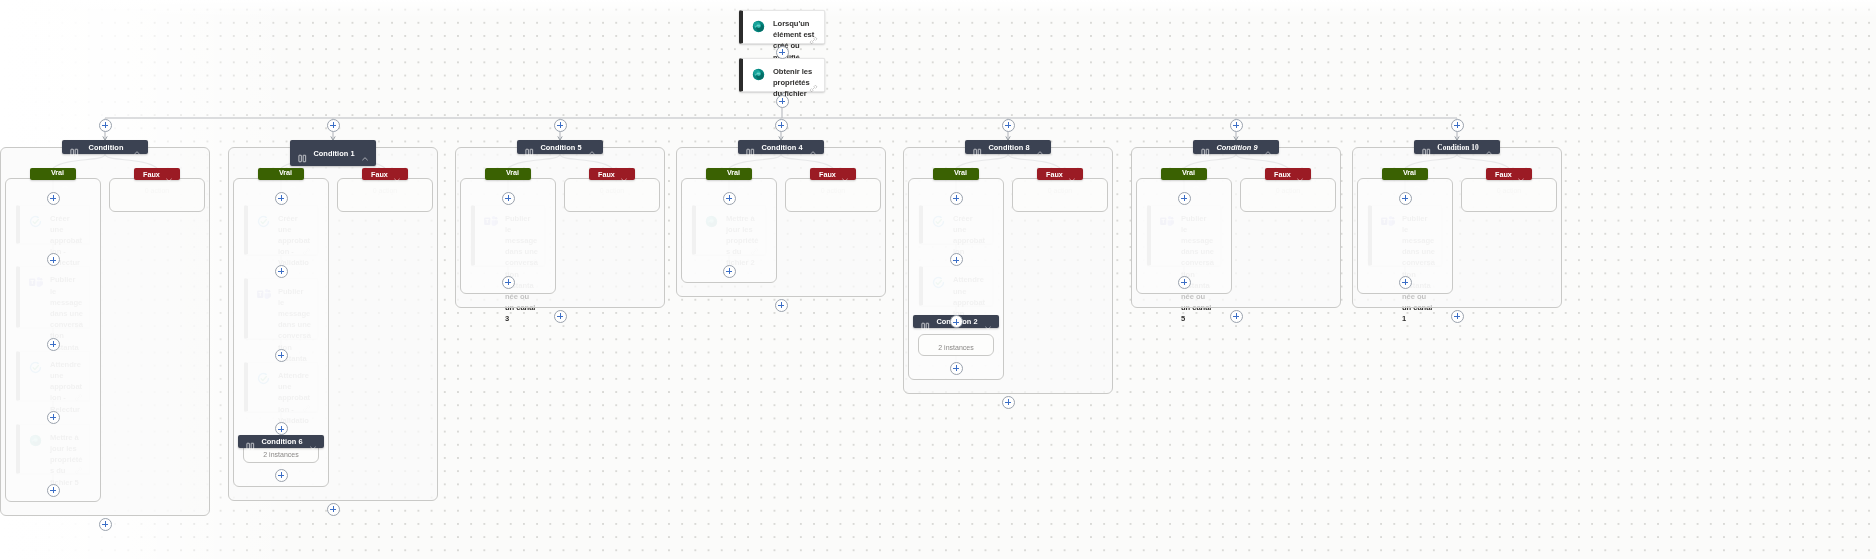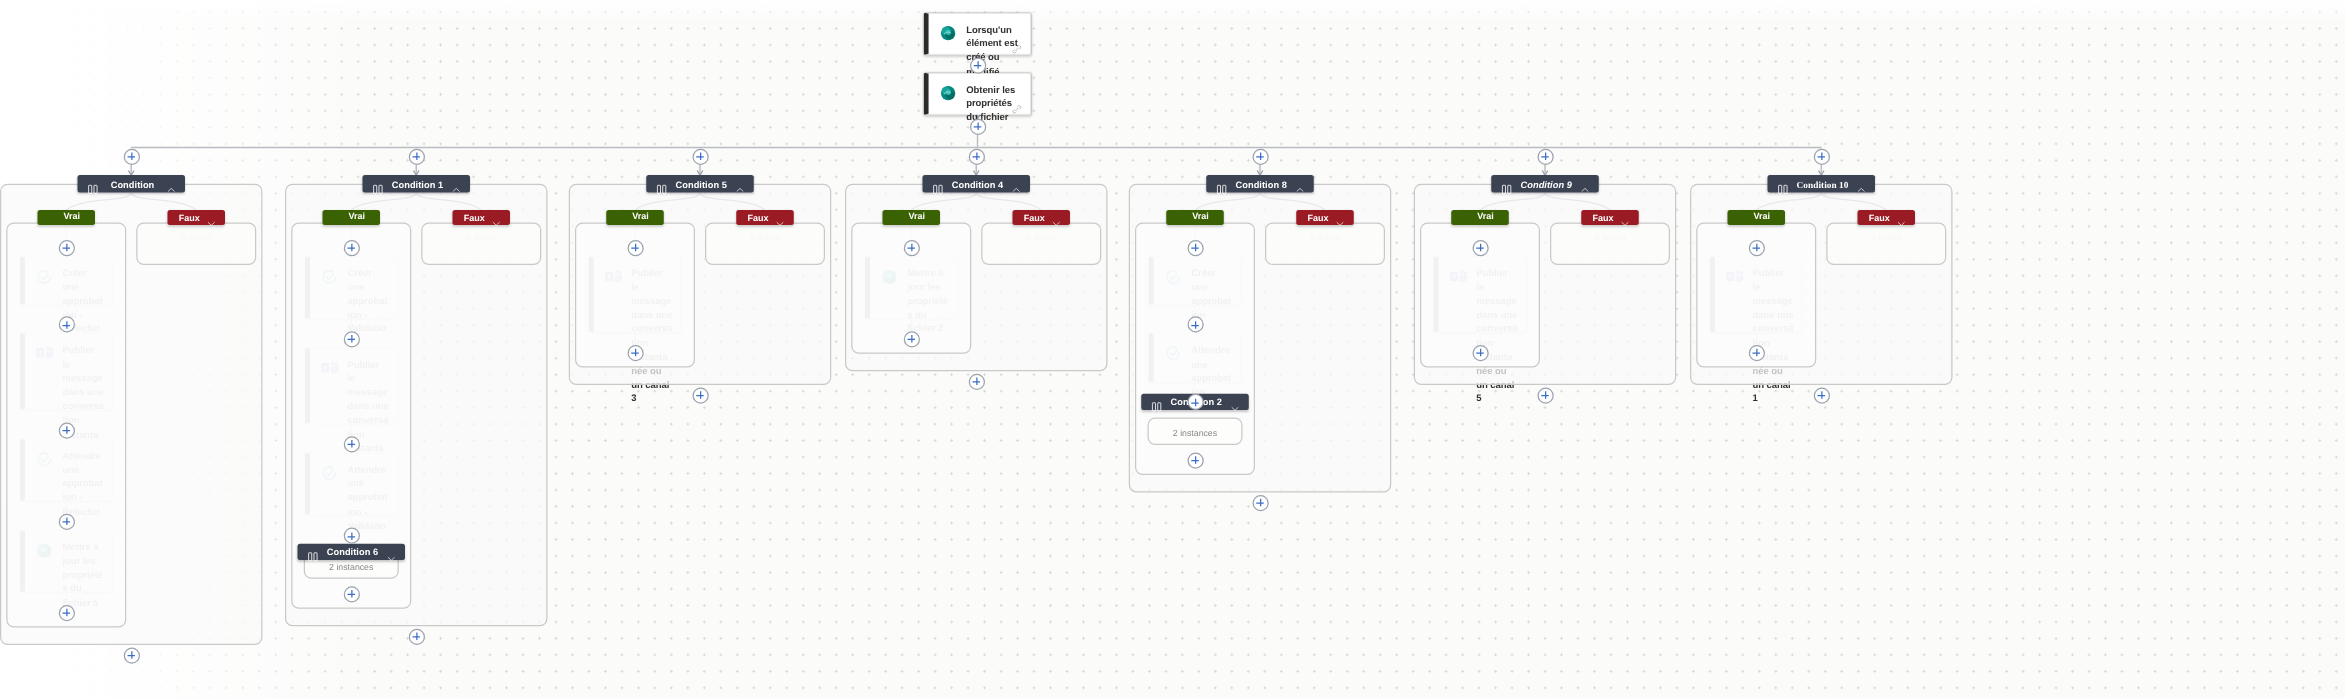"Condition 1" div.condhead { height: 14px -> 26px }
